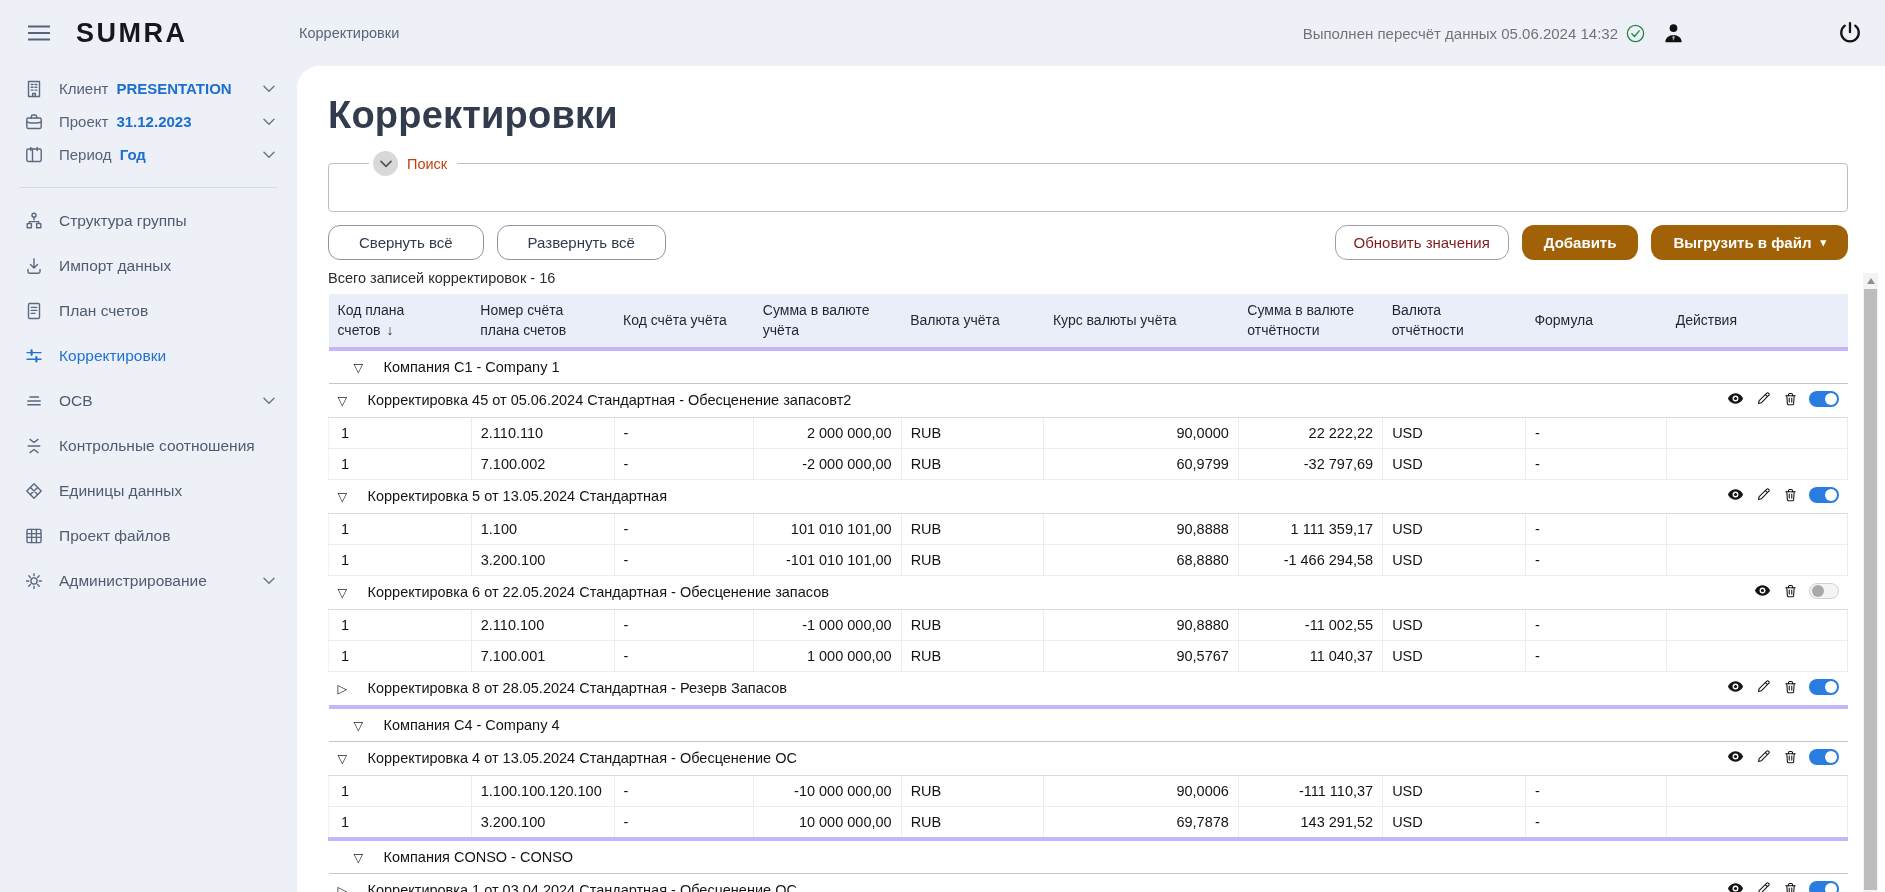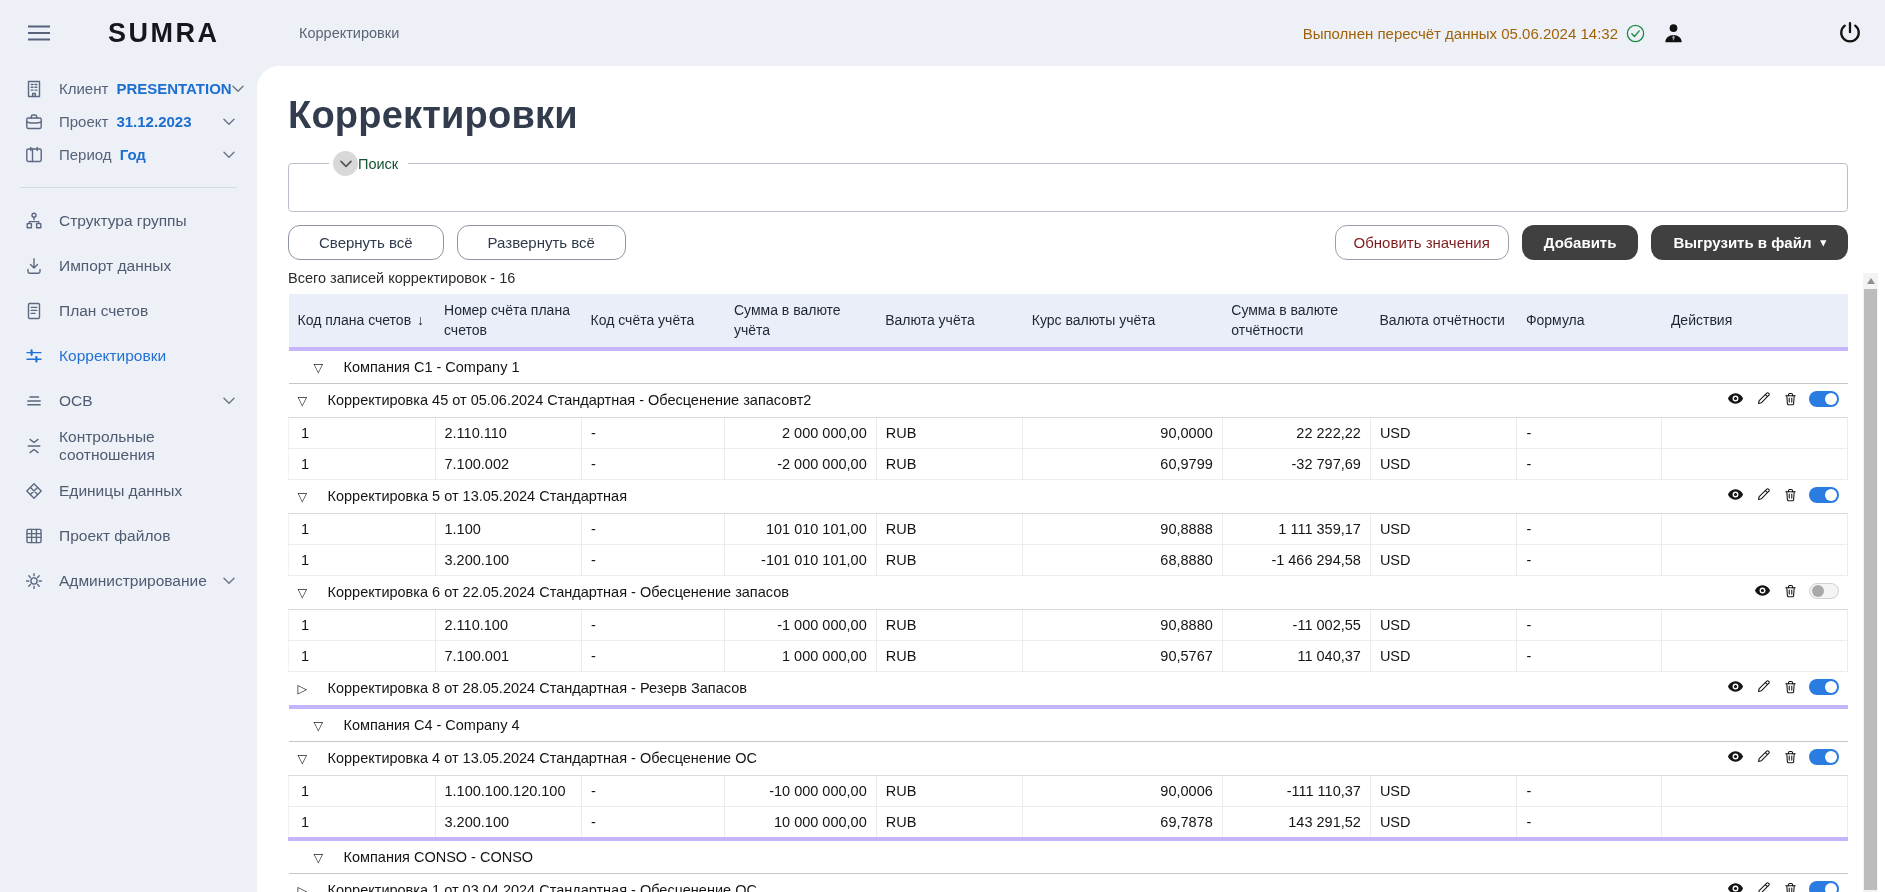"SUMRA" .topbar { gap: 32px -> none }
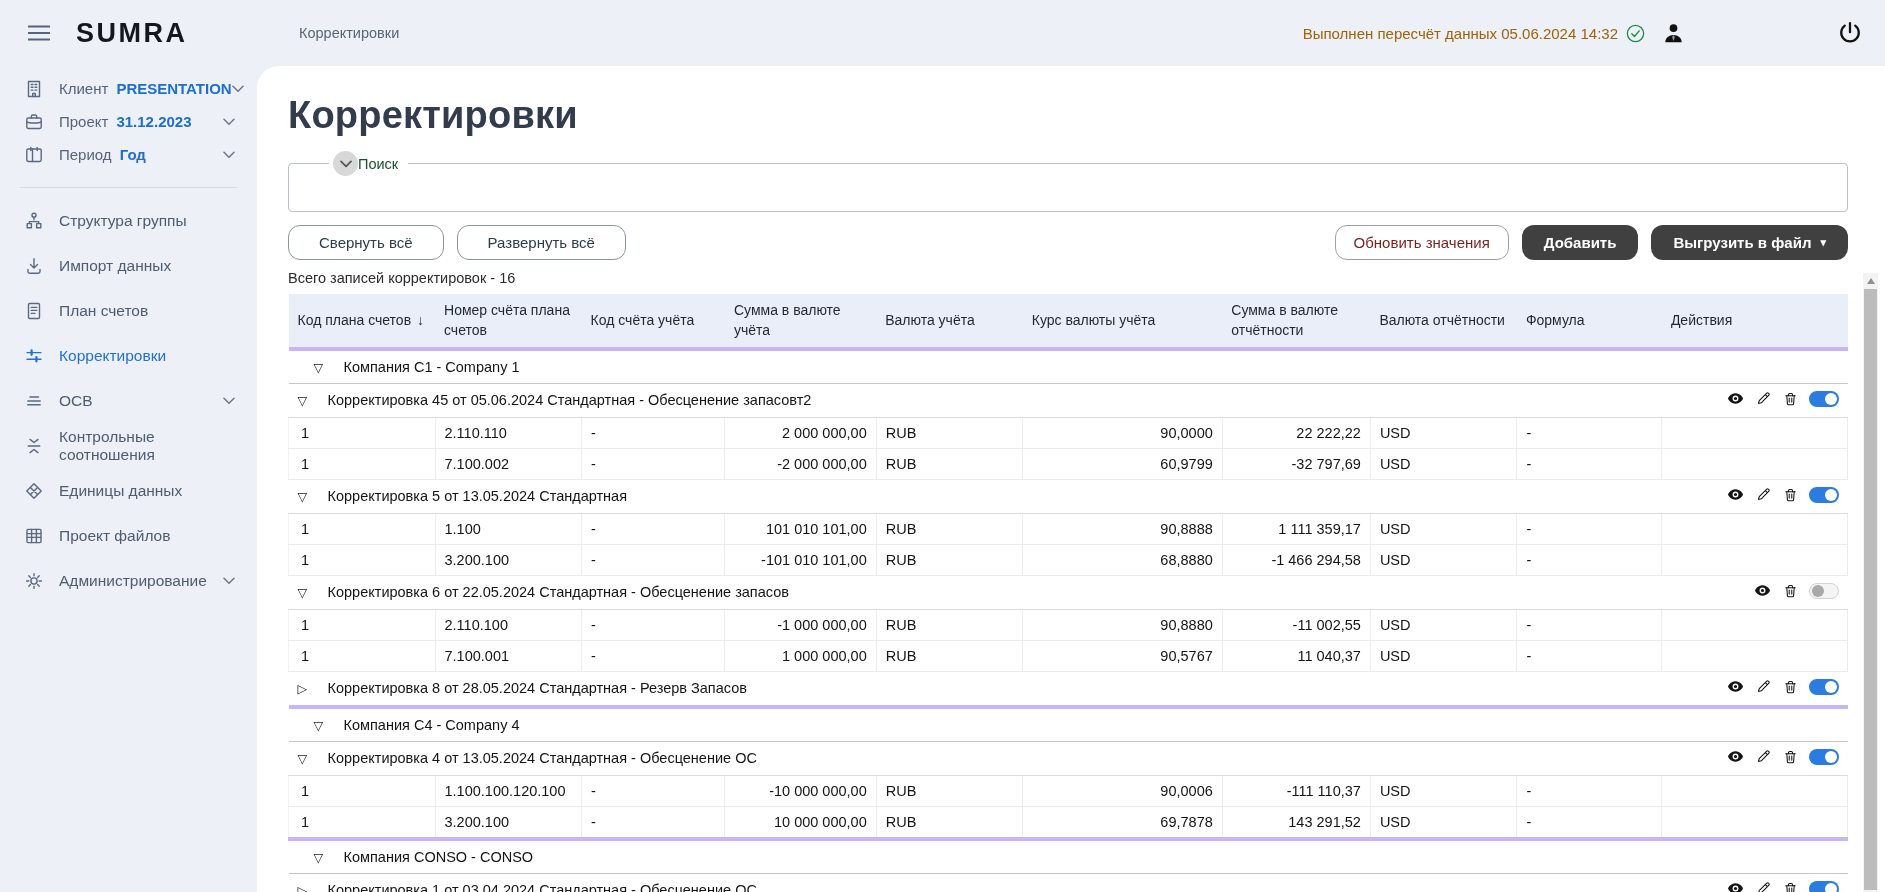"Выполнен пересчёт данных 05.06.2024" .status-text { color: #a16207 -> #737373 }
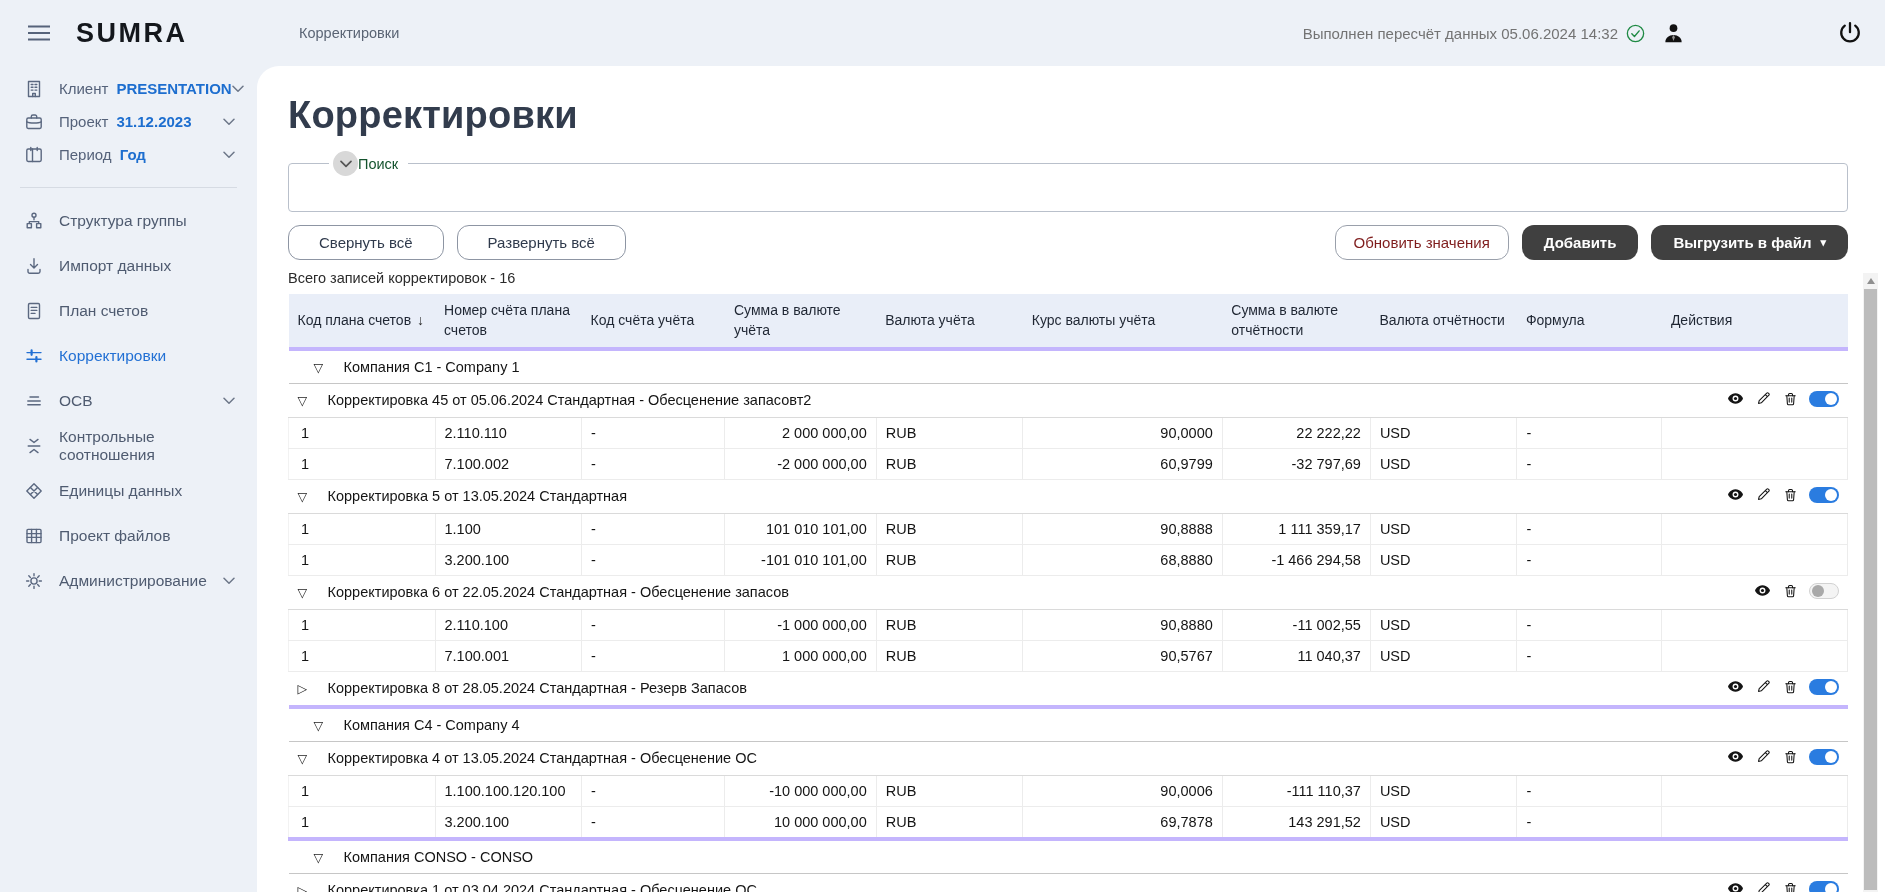"Клиент" .sidebar { width: 257px -> 297px }
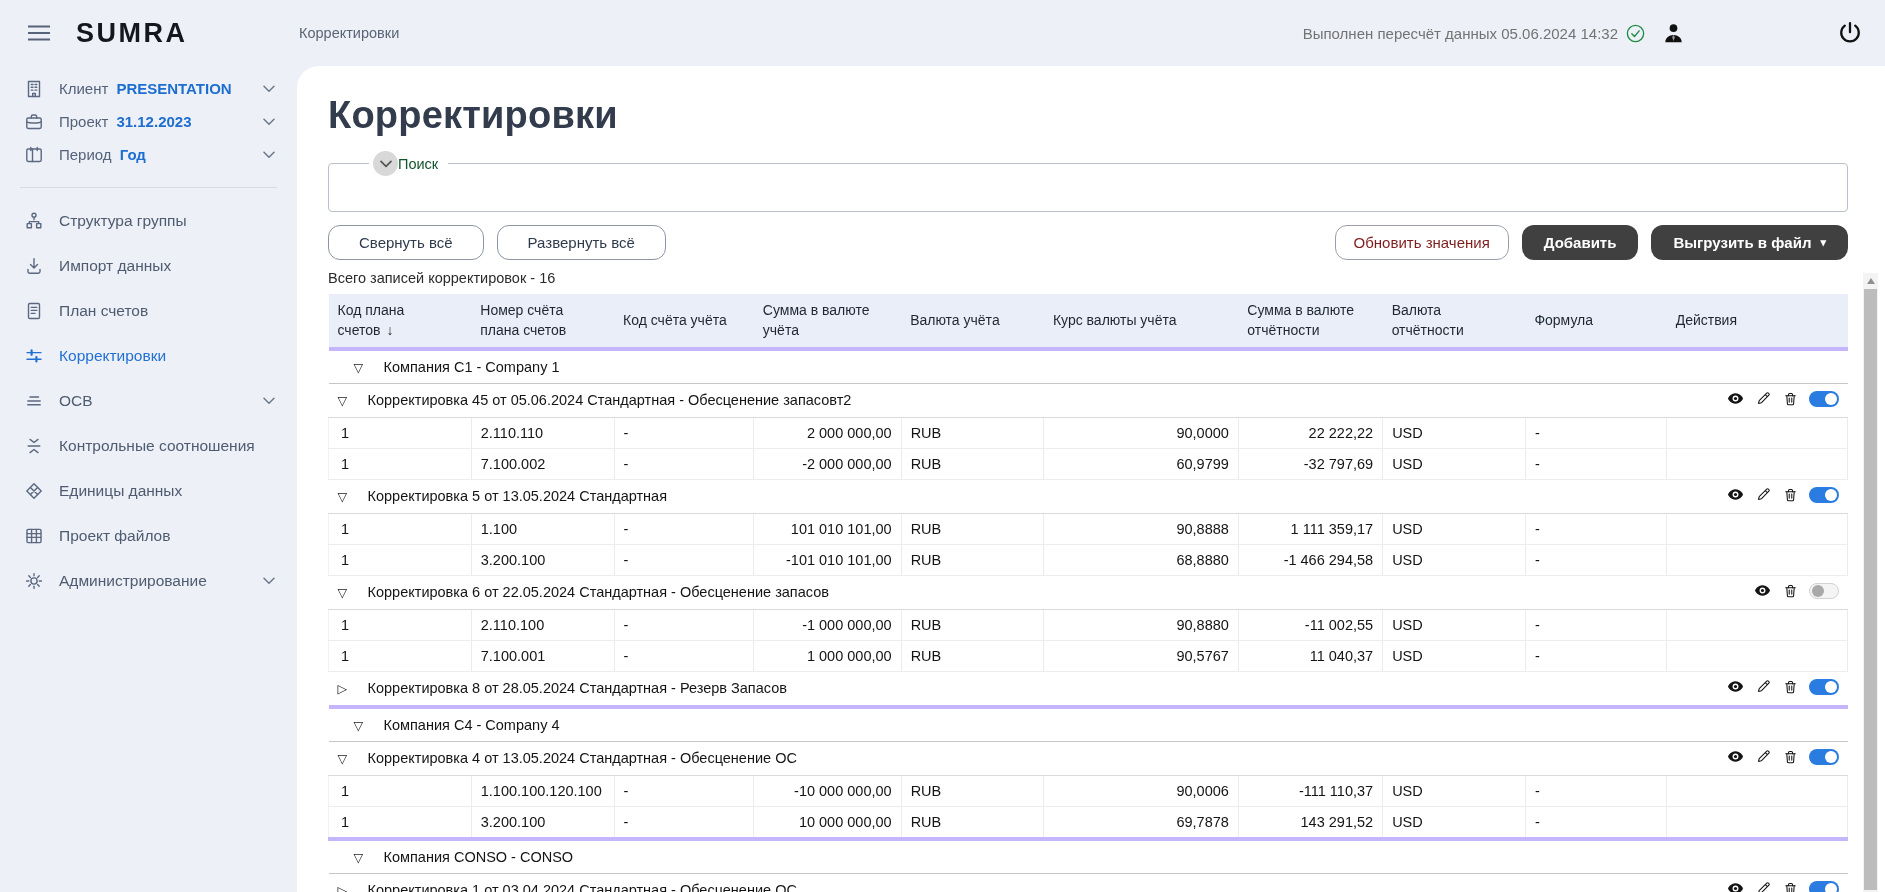"Поиск" .legend-inner { color: #14532d -> #c2410c; gap: none -> 9px }
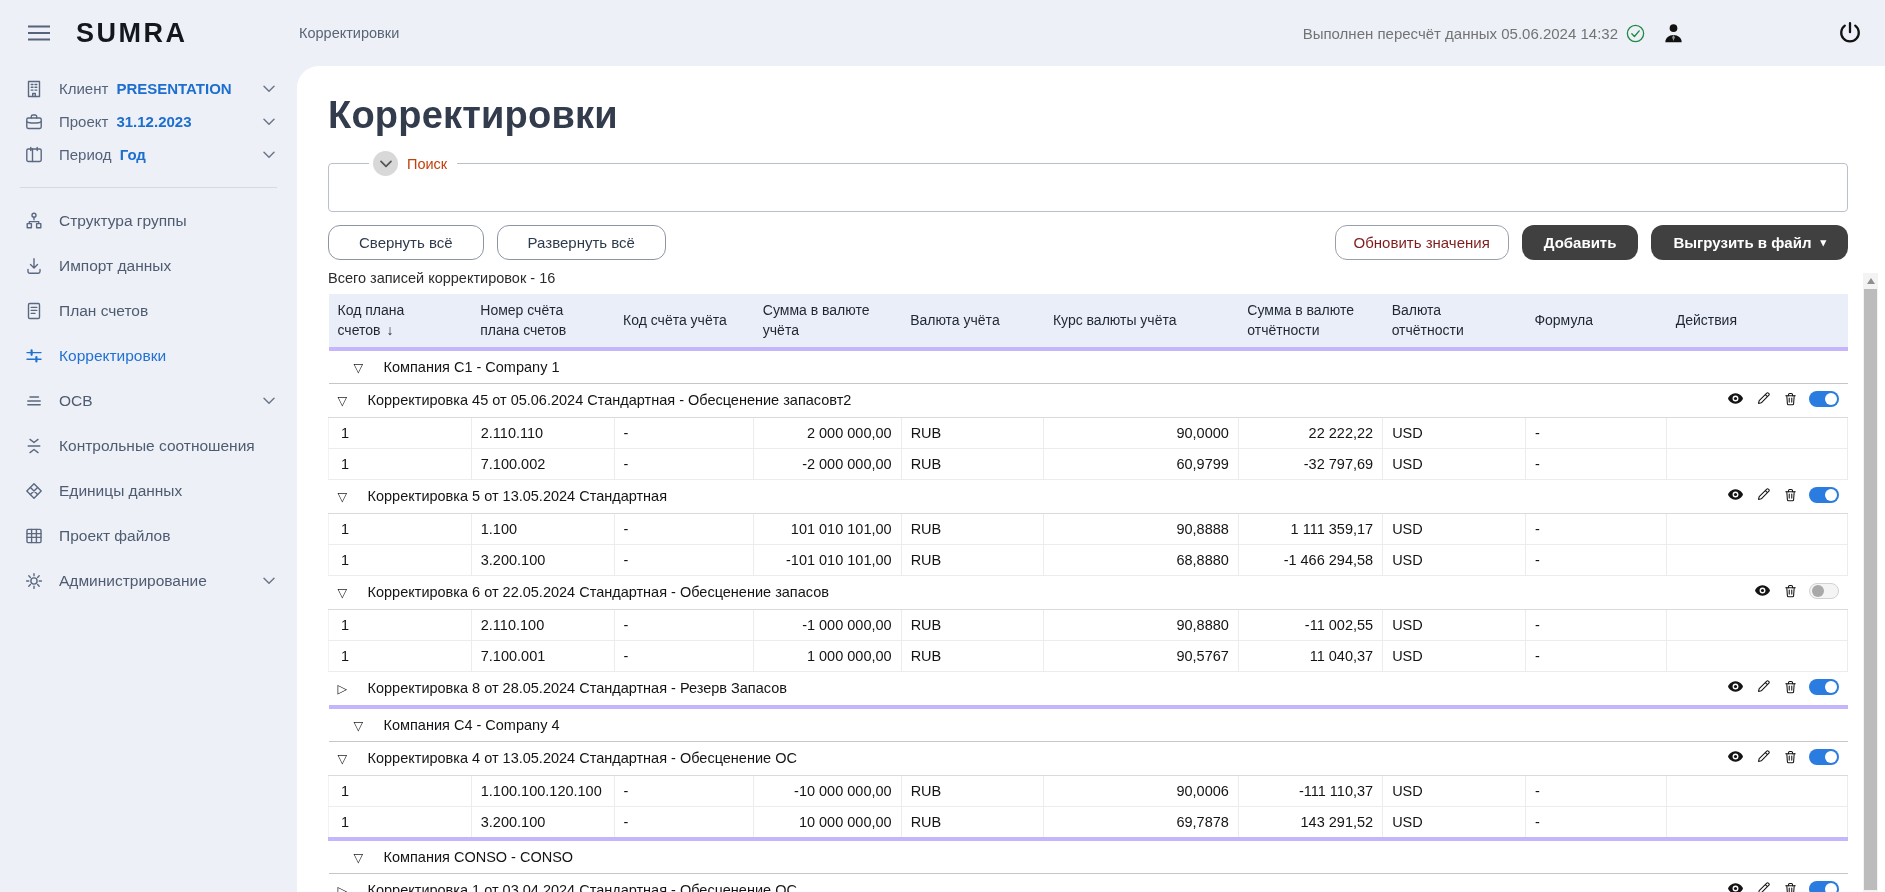"Добавить" .btn-primary { background: #404040 -> #a16207 }
